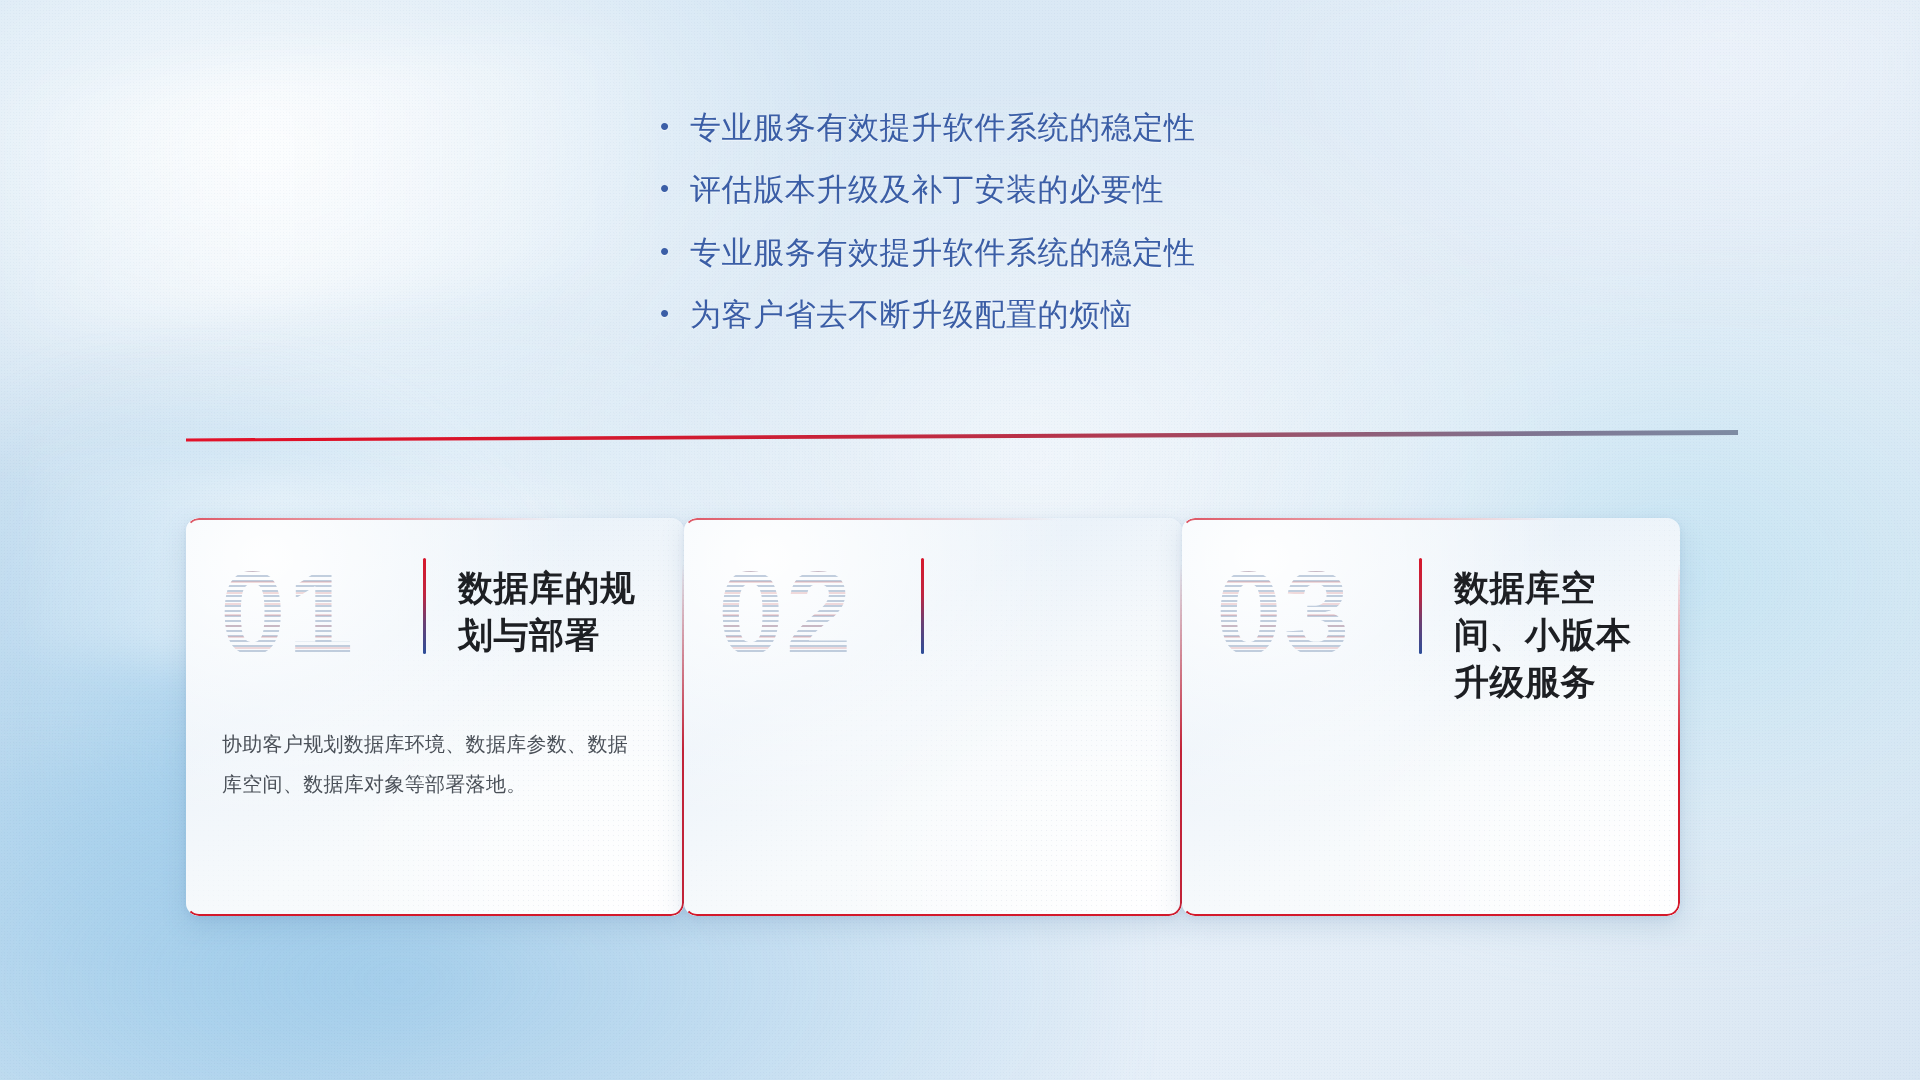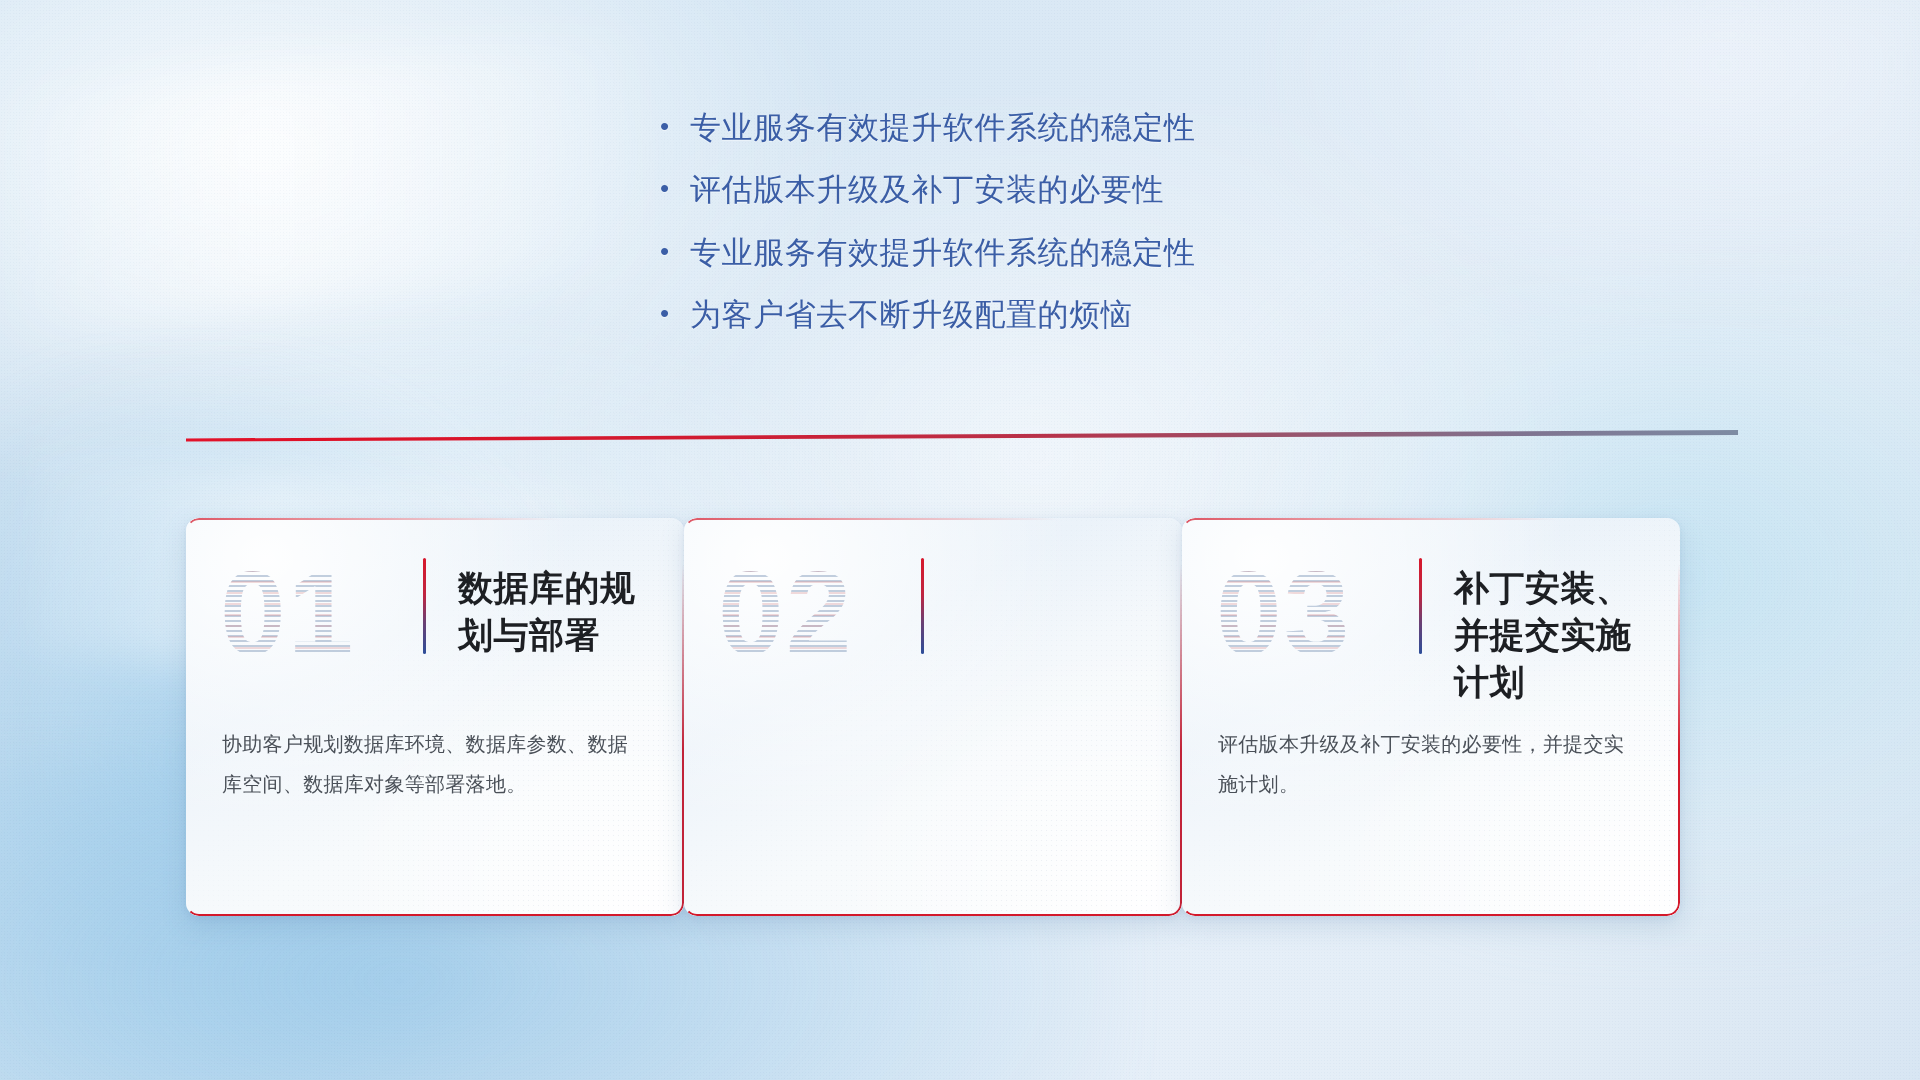"补丁安装、并提交实施计划" div.card-title { text: 补丁安装、并提交实施计划 -> 数据库空间、小版本升级服务 }
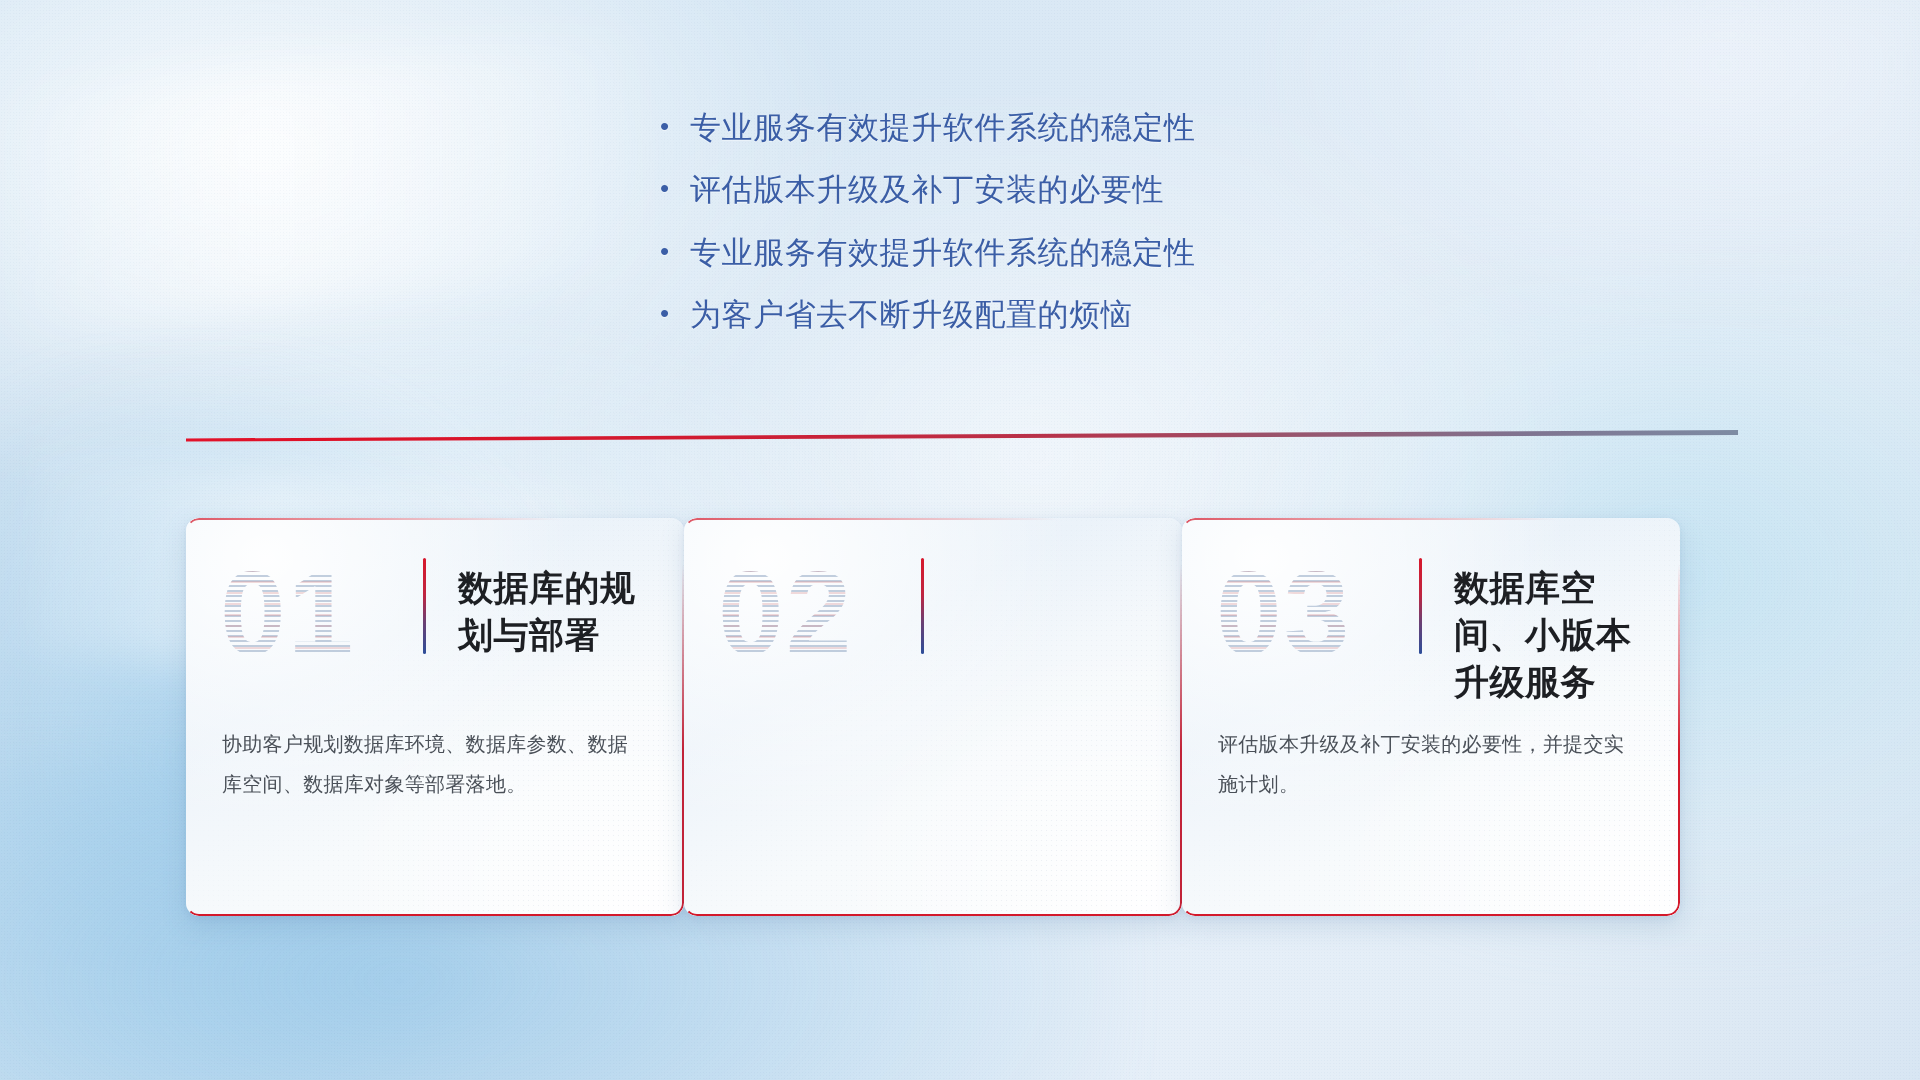"评估版本升级及补丁安装的必要性，并提交实施计划。" div.card-body { html: <div>评估版本升级及补丁安装的必要性，并提交实施计划。</div> -> none }
